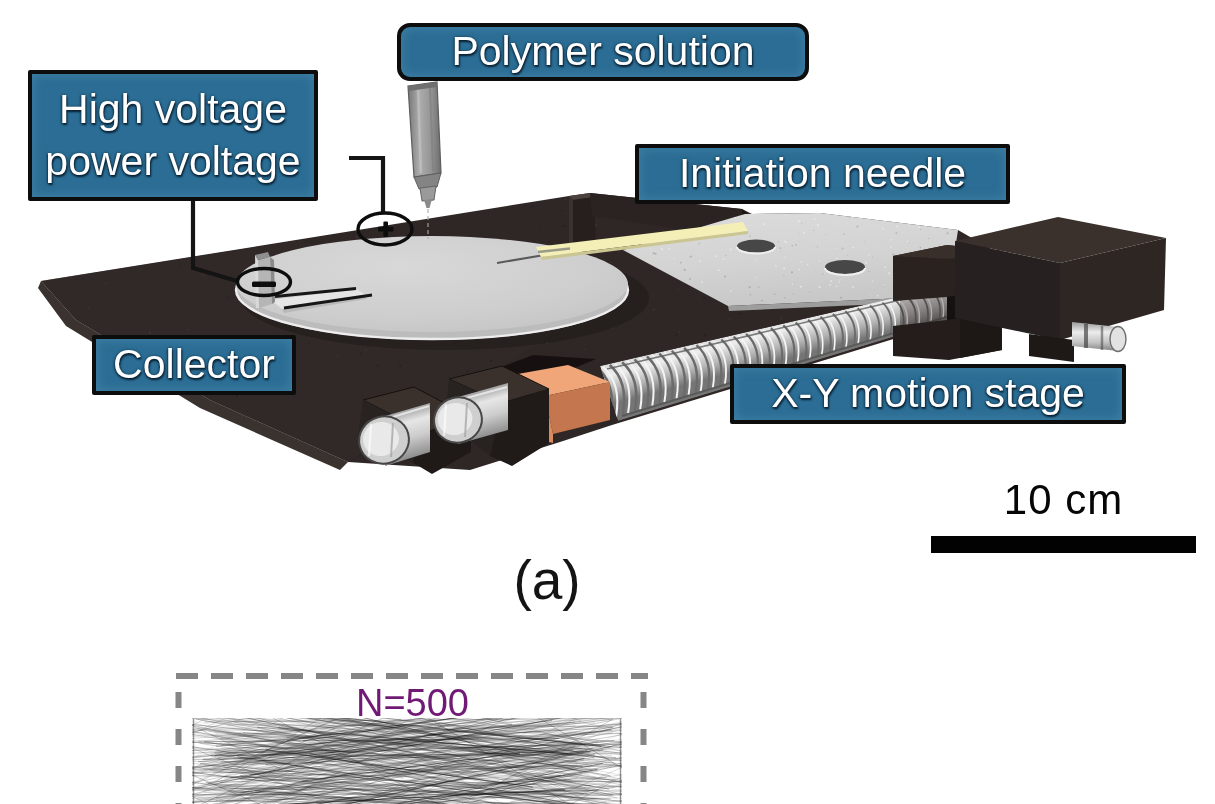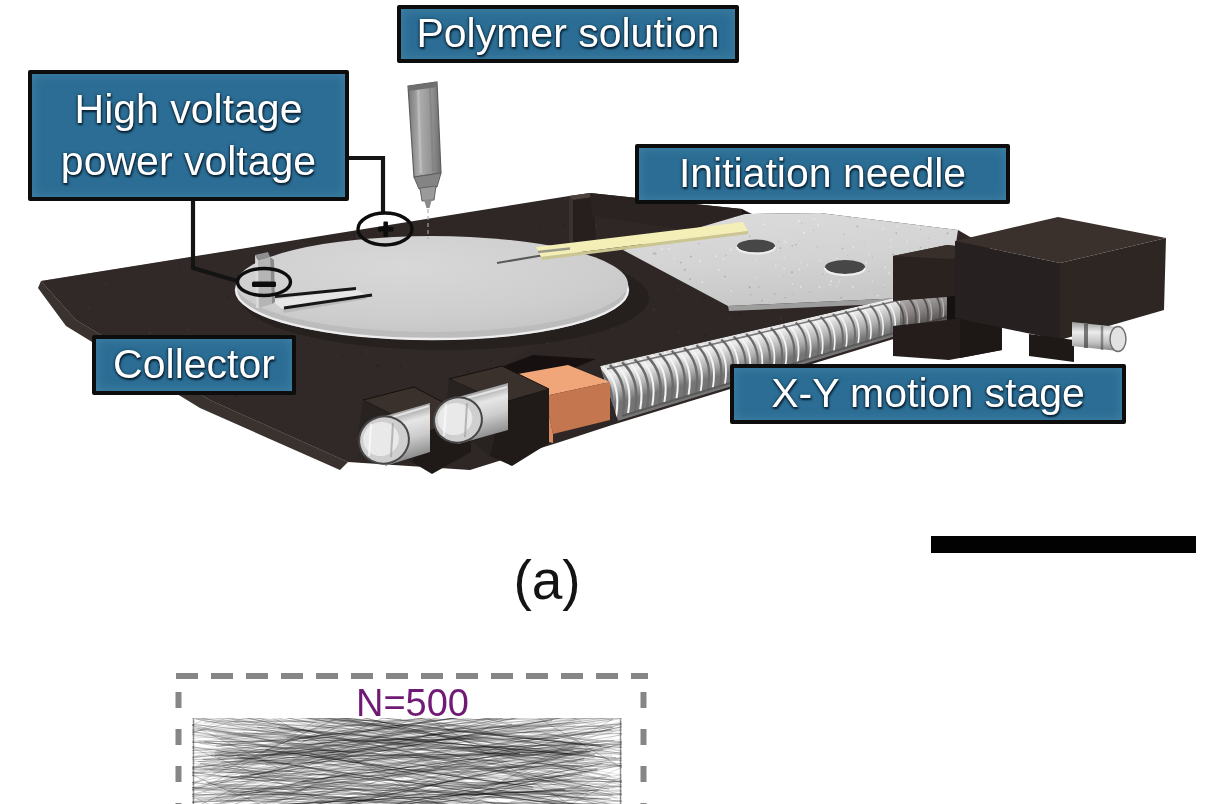"Polymer solution" #callout-polymer { border-radius: none -> 13px; top: 5px -> 23px; width: 342px -> 412px }
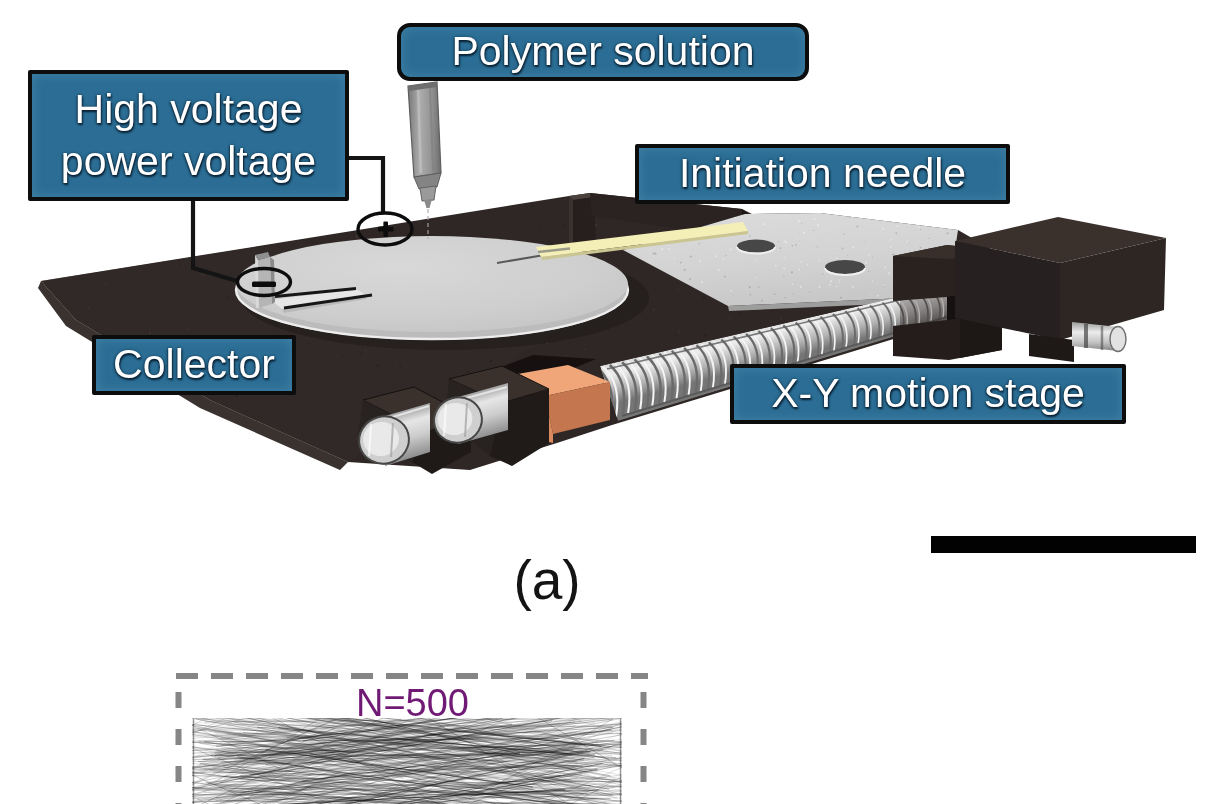"High voltage" #callout-hv { width: 321px -> 290px }
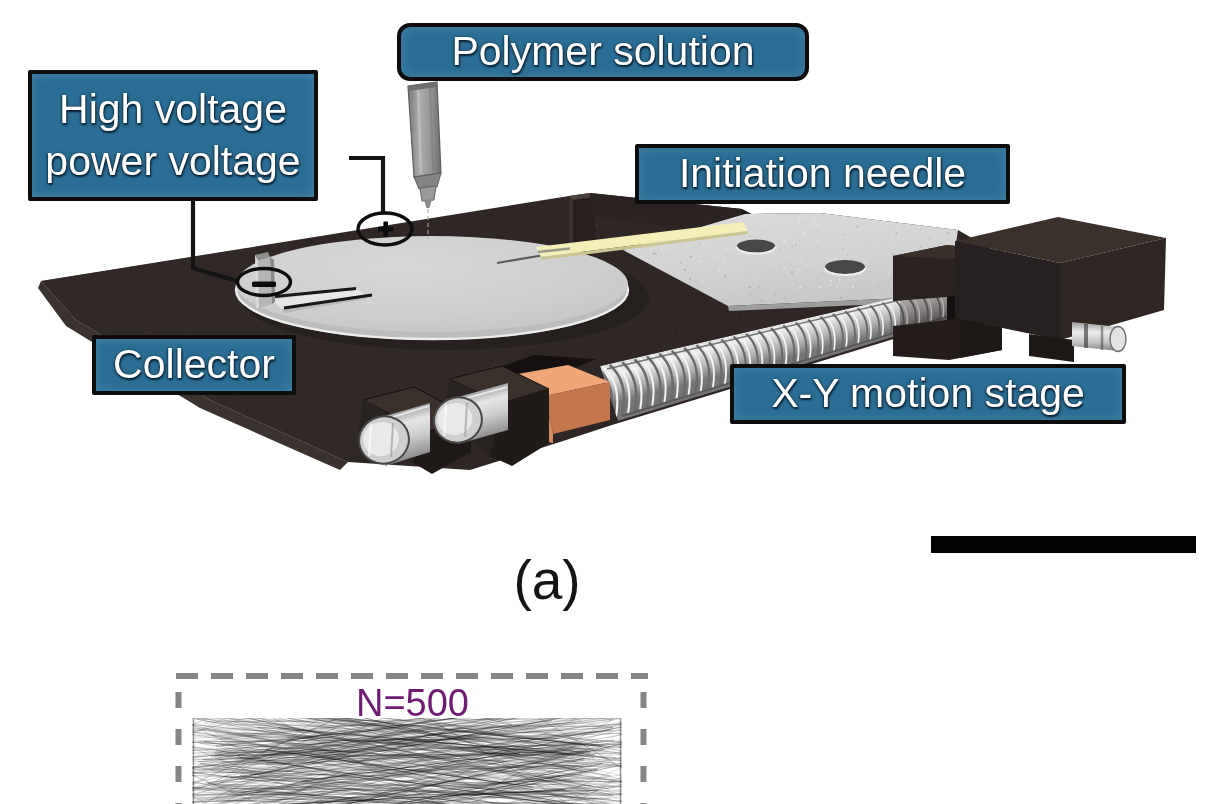"10 cm" div { html: none -> <div>10 cm</div> }
